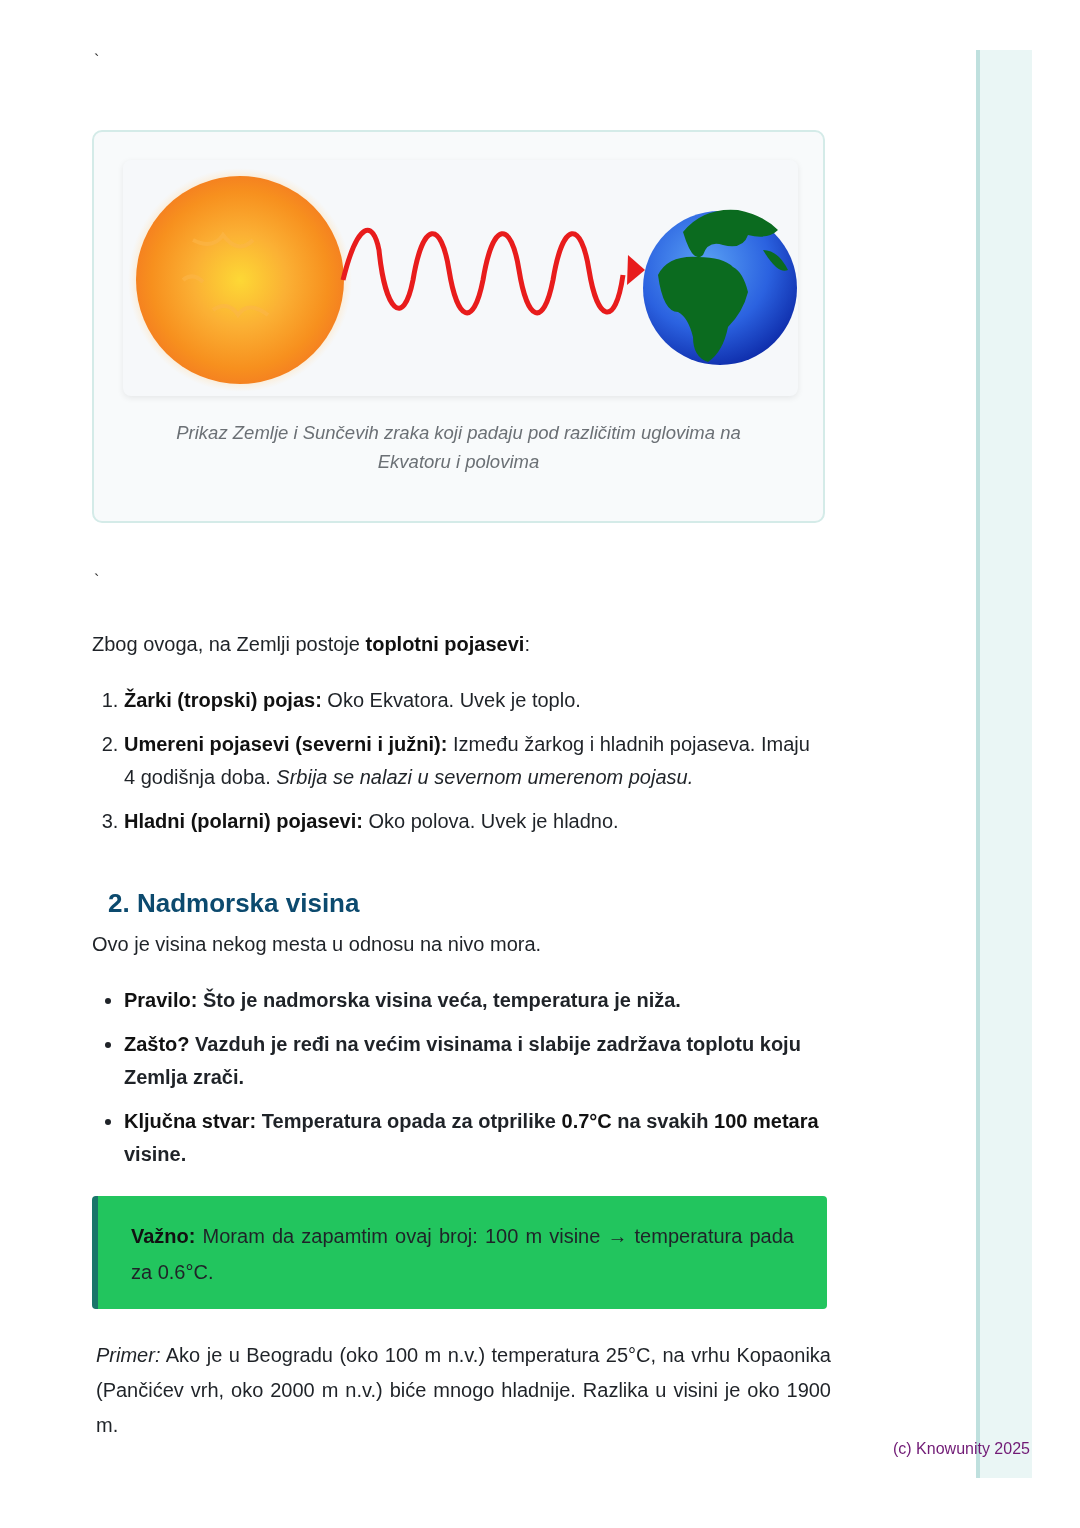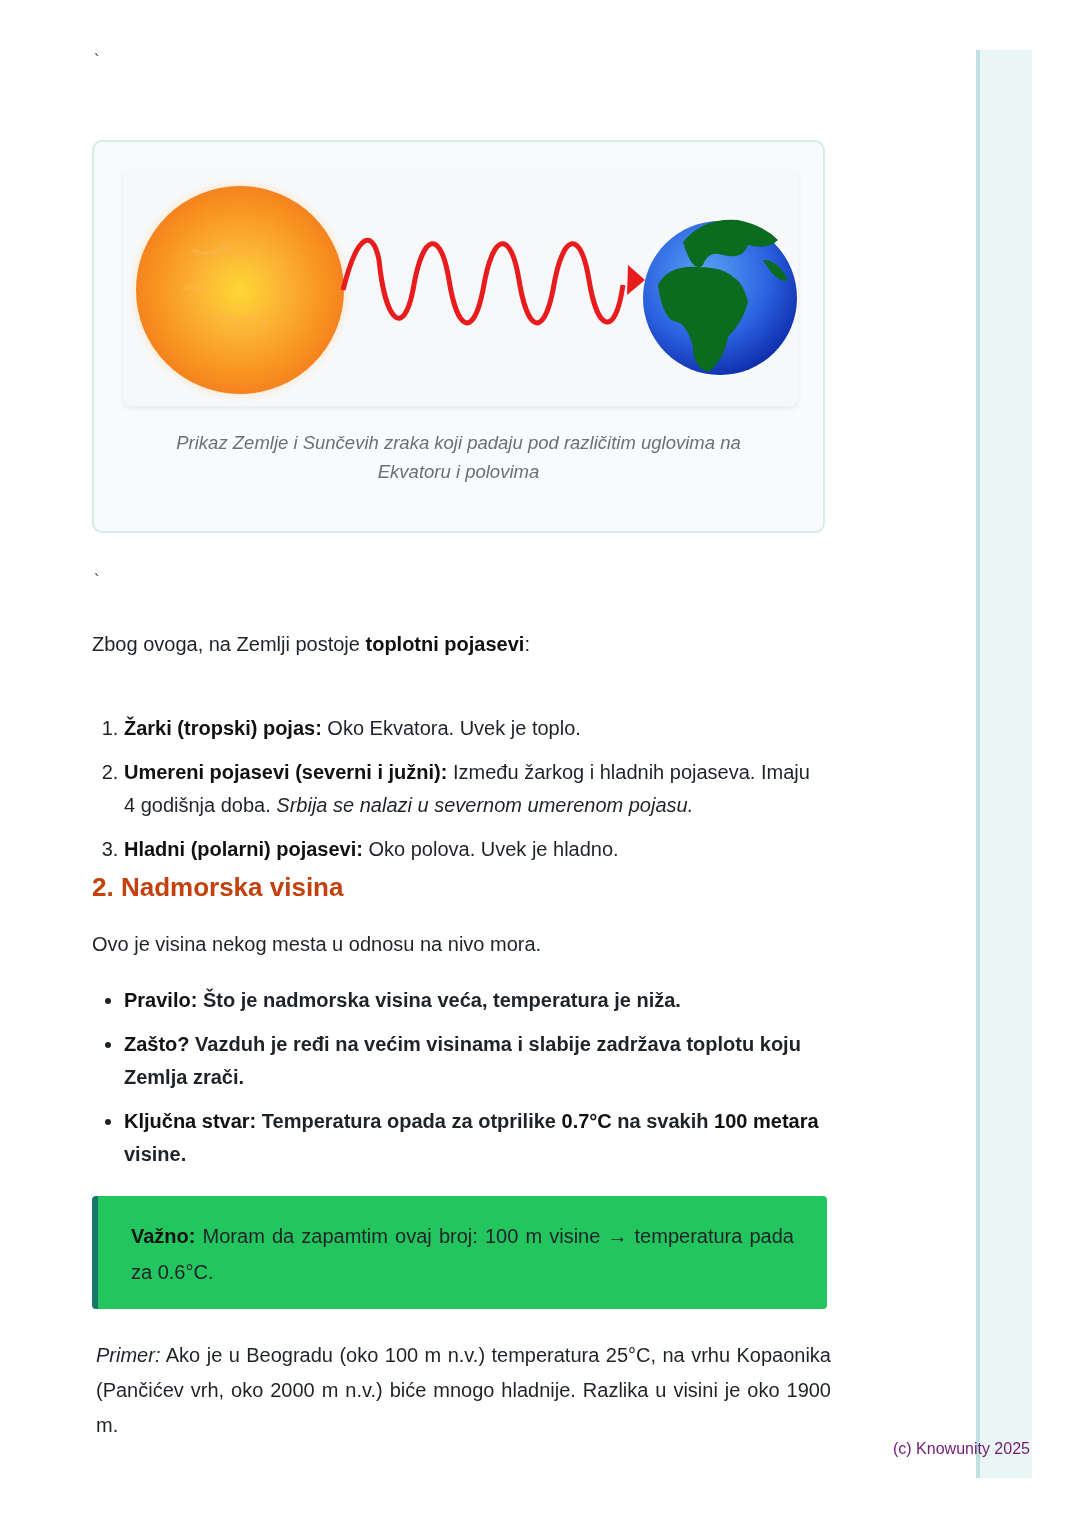"Prikaz Zemlje i Sunčevih zraka" .figure-card { top: 140px -> 130px }
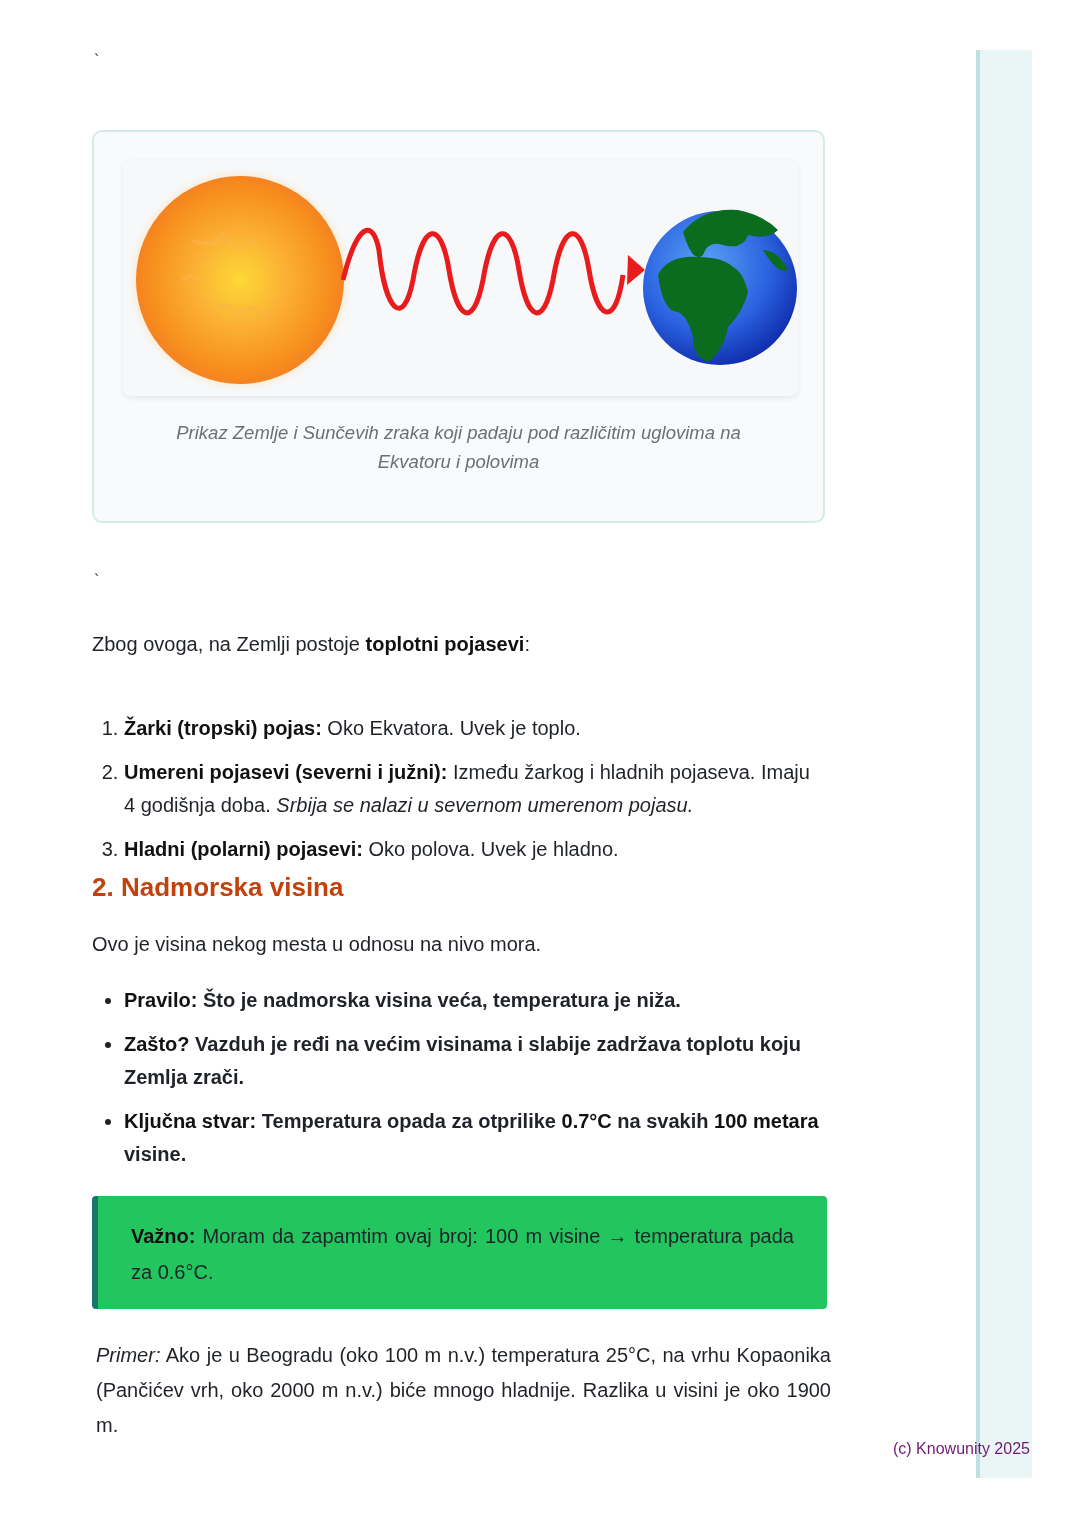"Žarki (tropski) pojas: Oko Ekvatora." ol.zones { margin-top: 28px -> none }
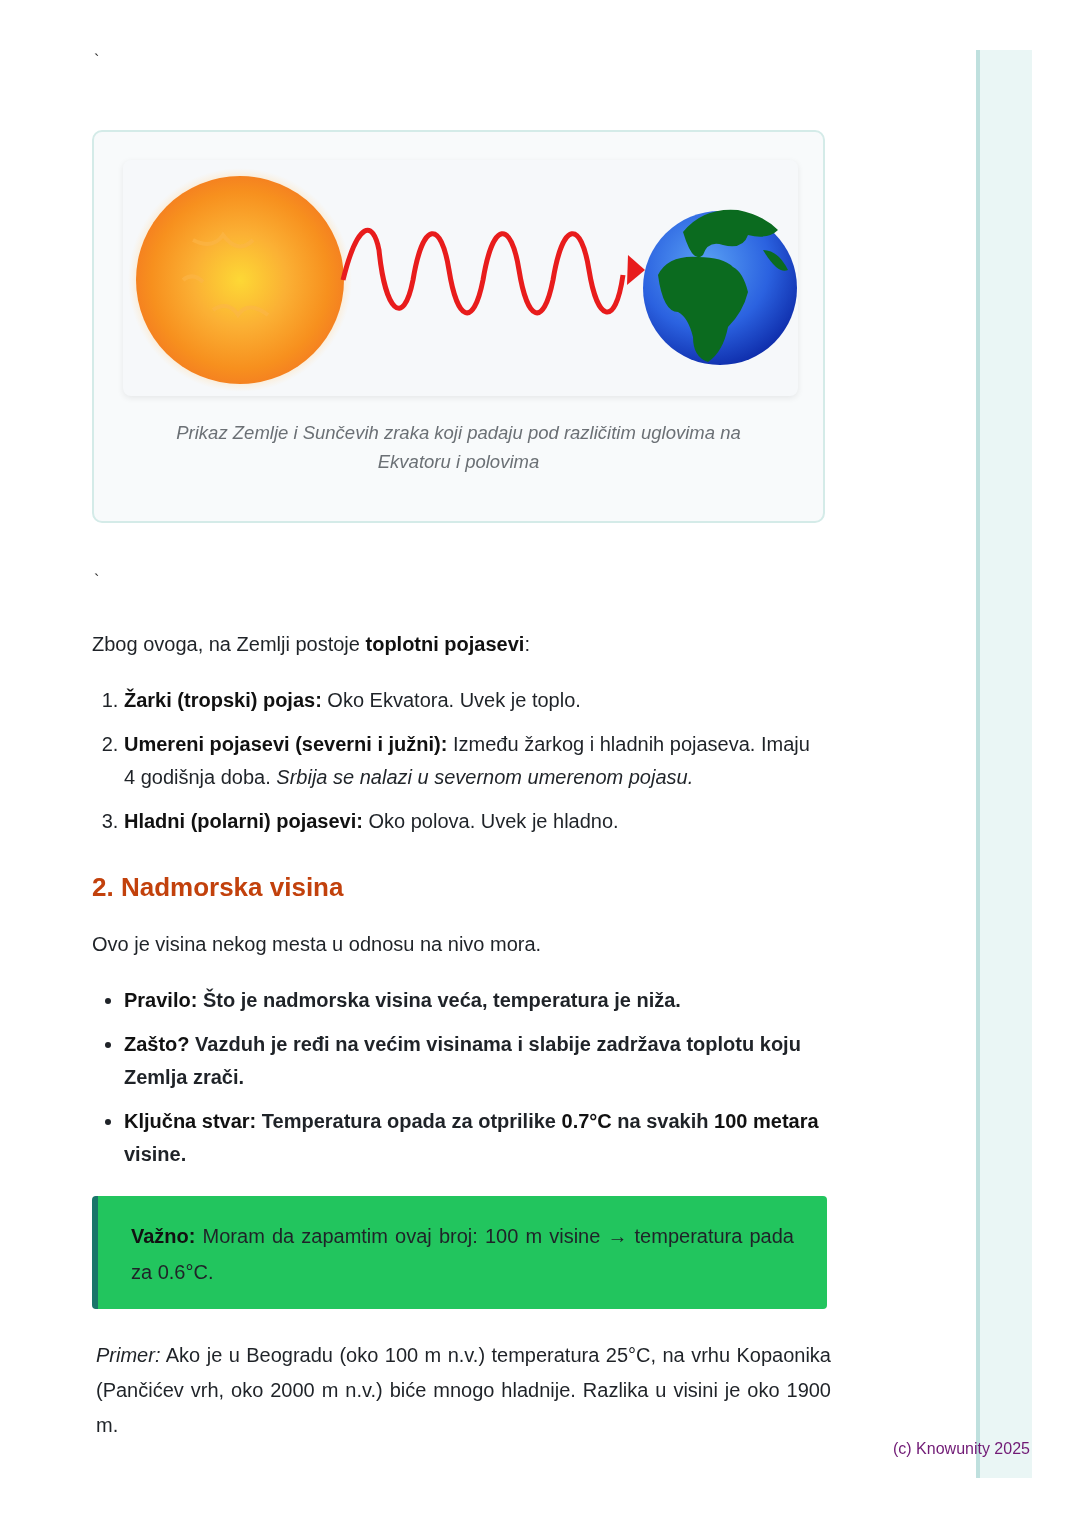"2. Nadmorska visina" .section-heading { color: #c2410c -> #0c4a6e; margin: 0 -> 16px }
